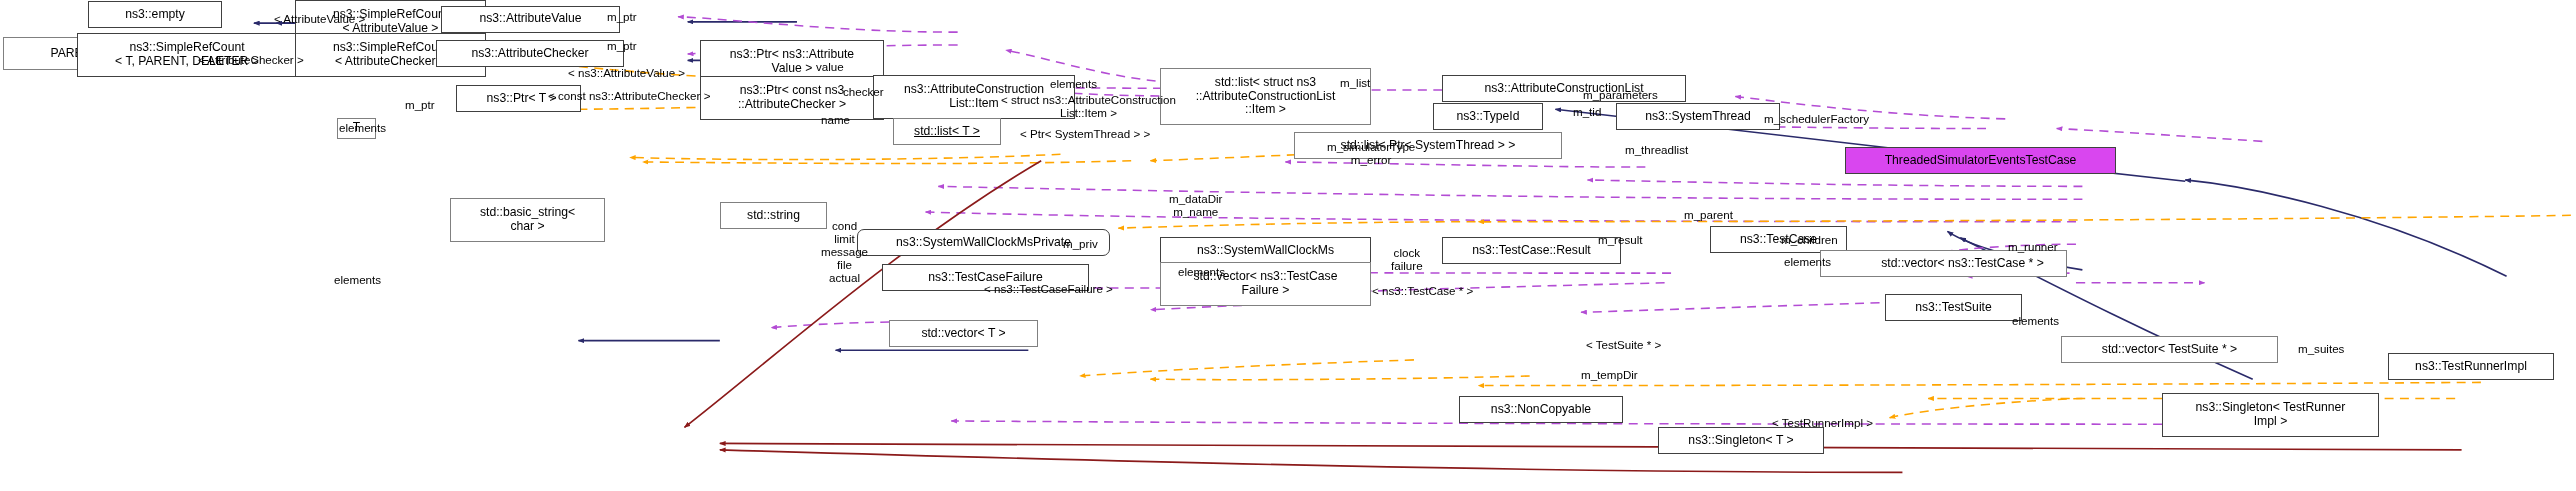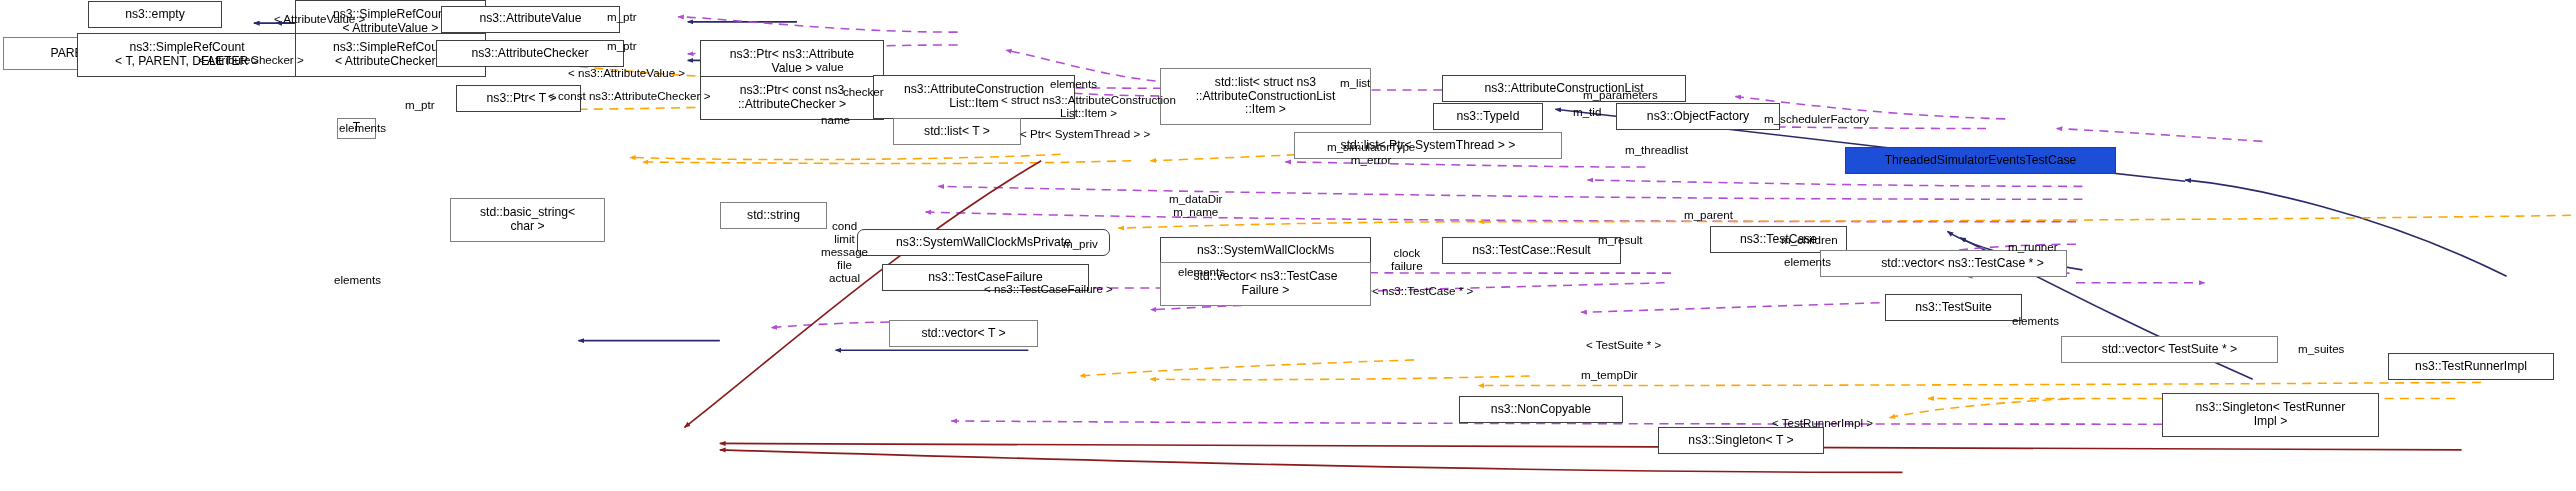"ns3::ObjectFactory" div.node { text: ns3::ObjectFactory -> ns3::SystemThread }
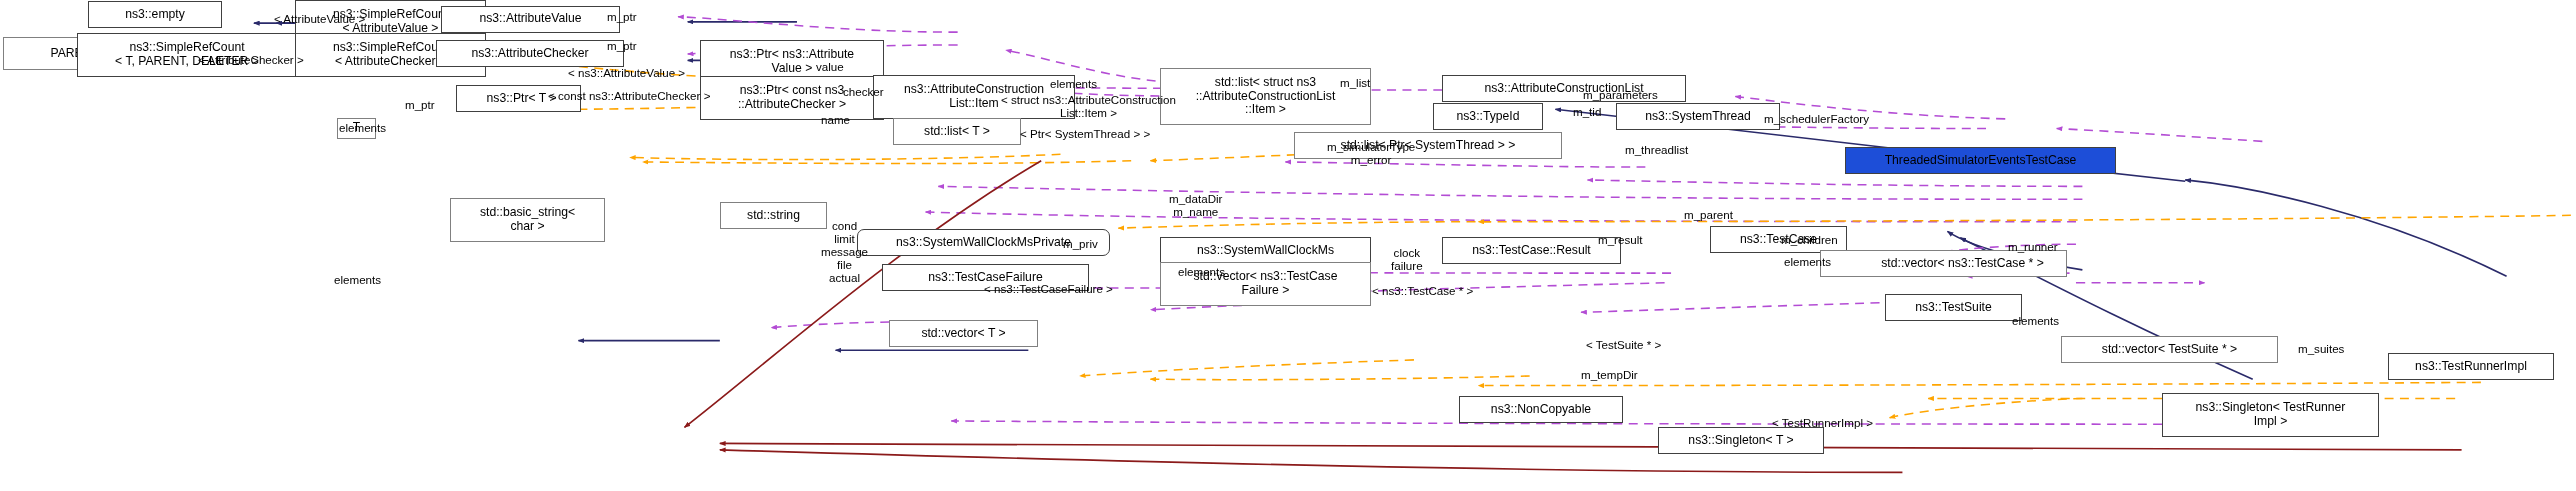"std::list< T >" div.node { text-decoration: none -> underline; width: 128px -> 108px }
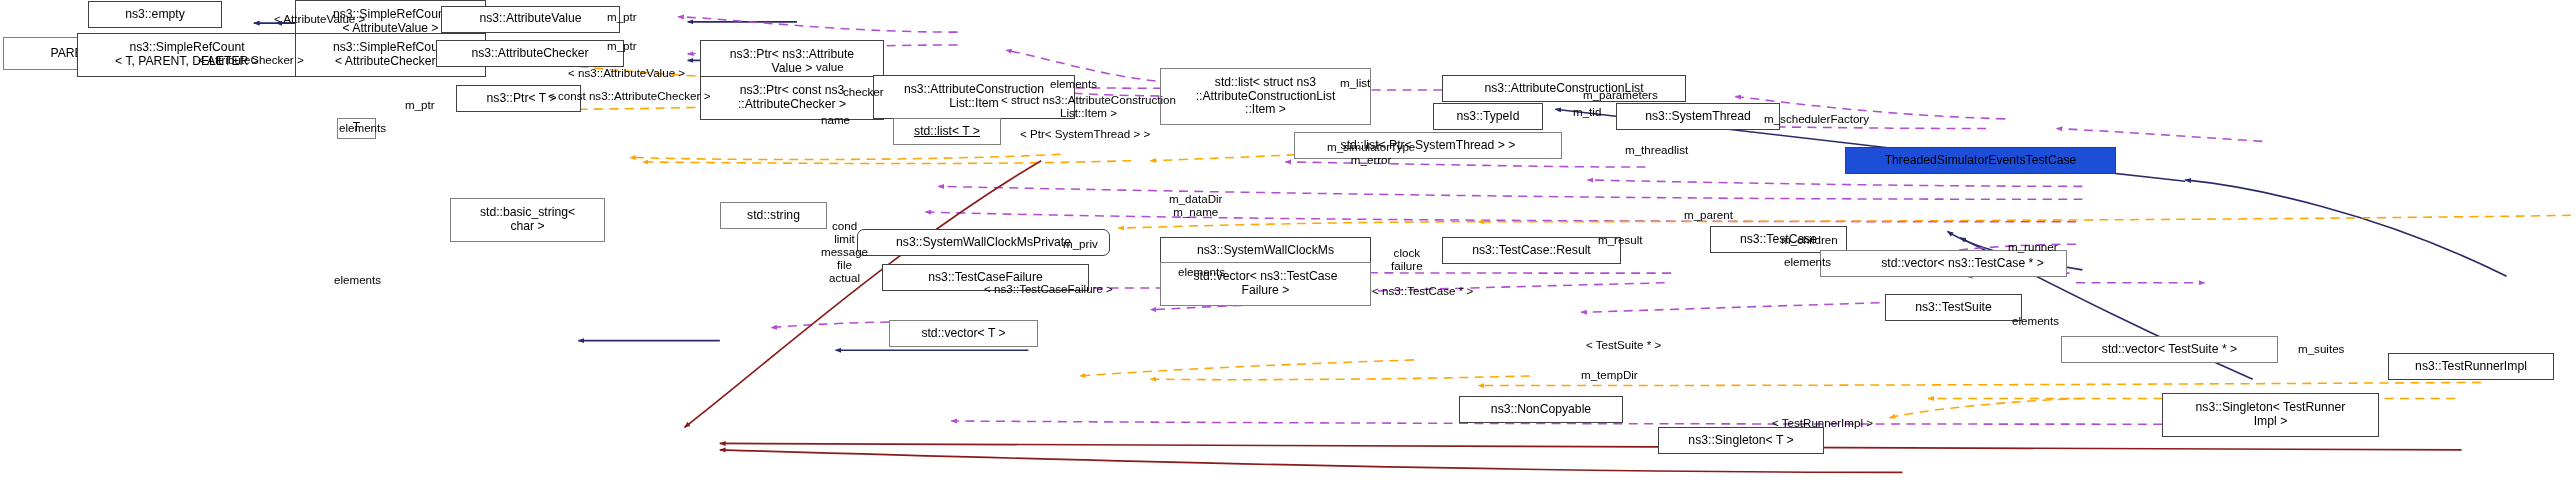"ThreadedSimulatorEventsTestCase" .node.current { background: #1d4ed8 -> #d946ef }
